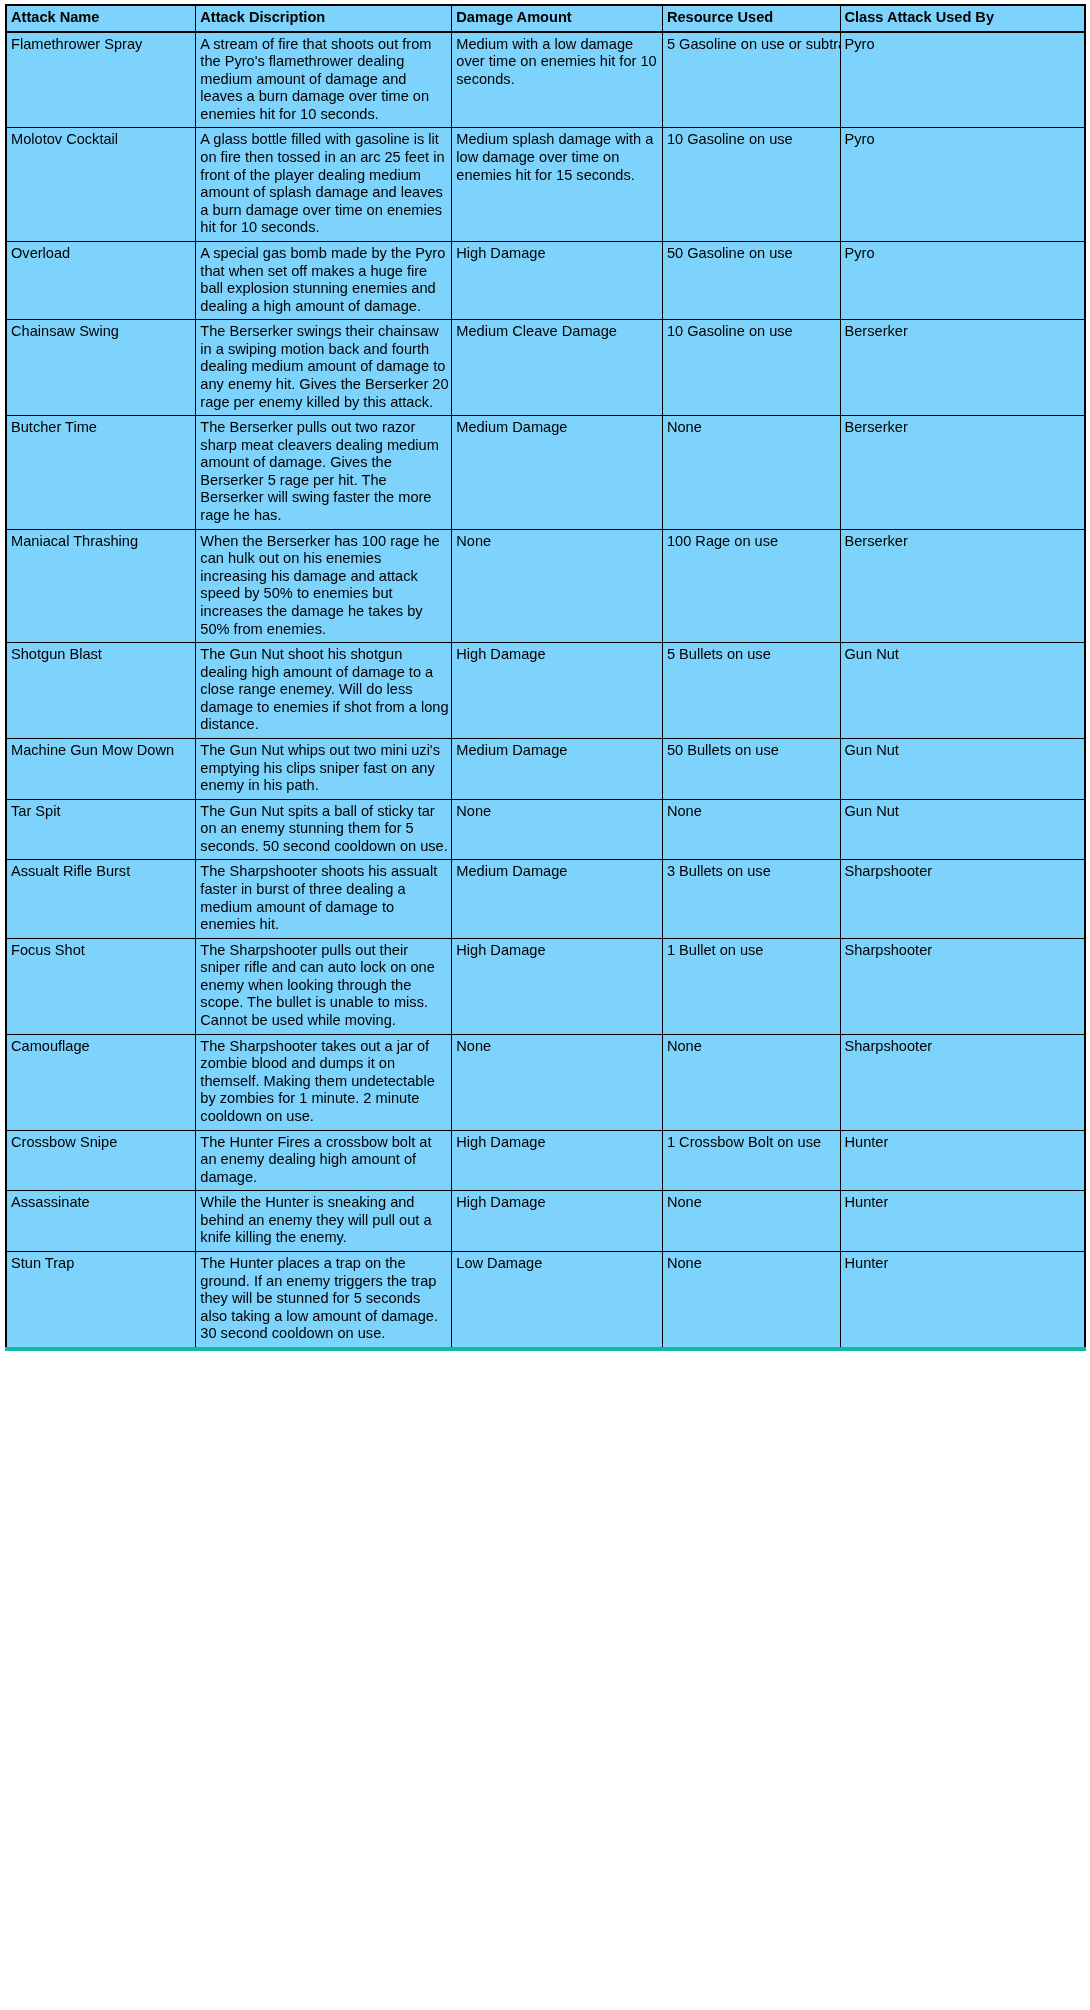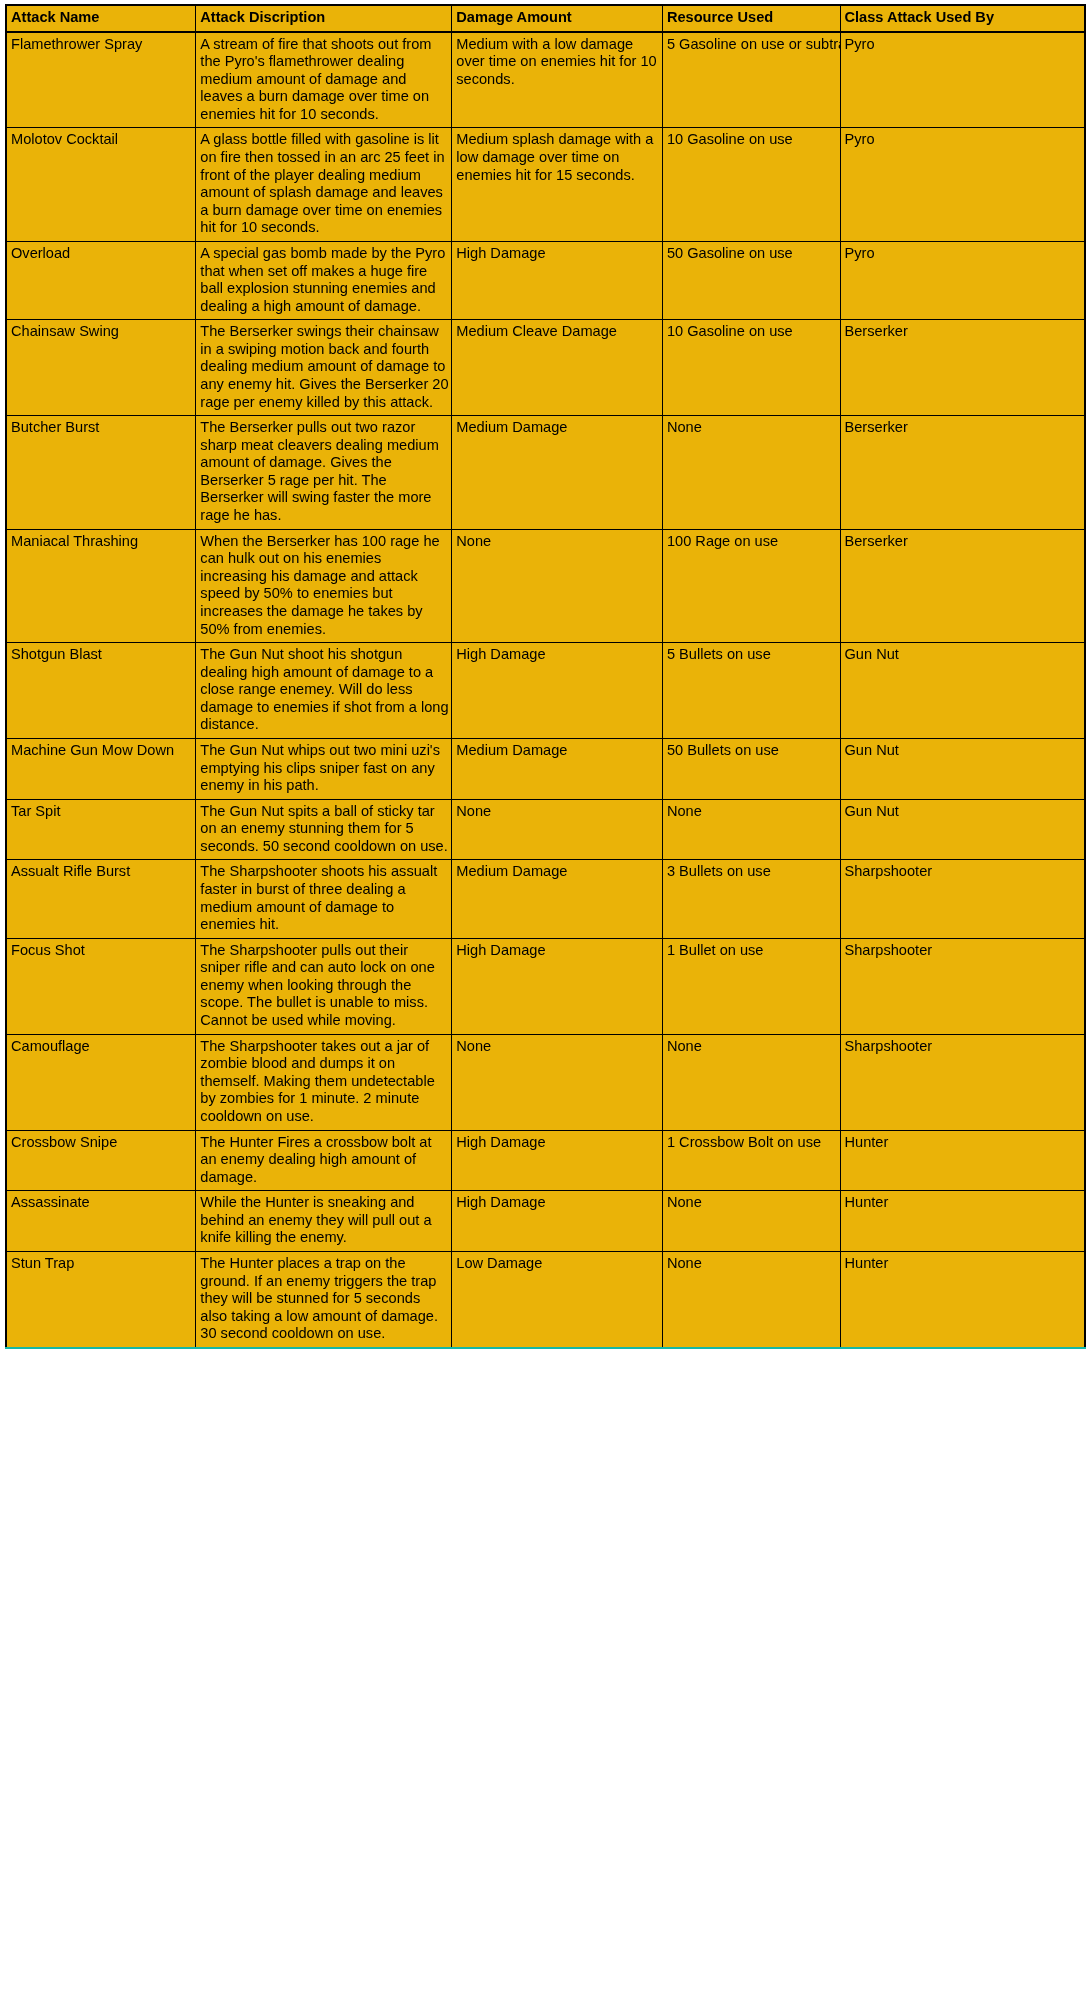"Attack Name" table.attack-table { background: #eab308 -> #7dd3fc }
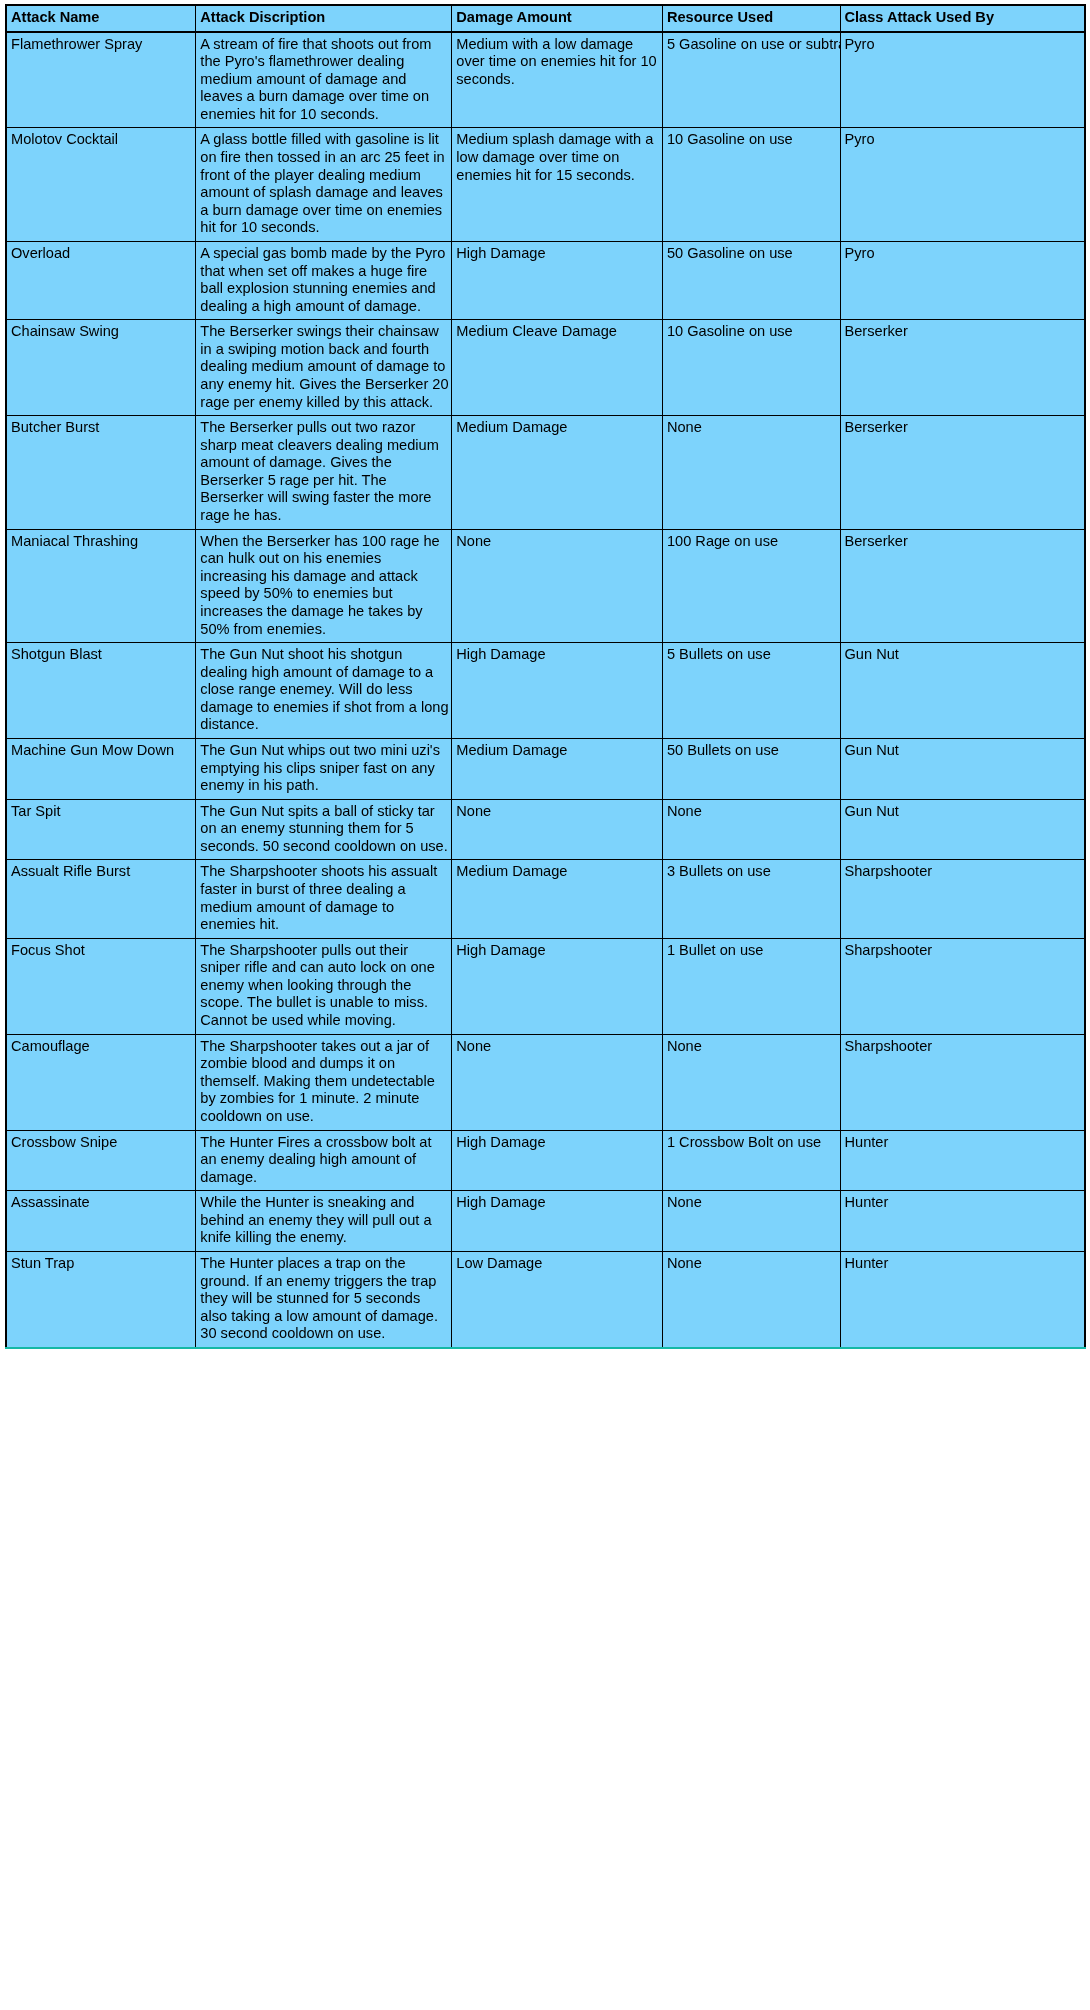"Butcher Burst" span.cell-text { text: Burst -> Time }
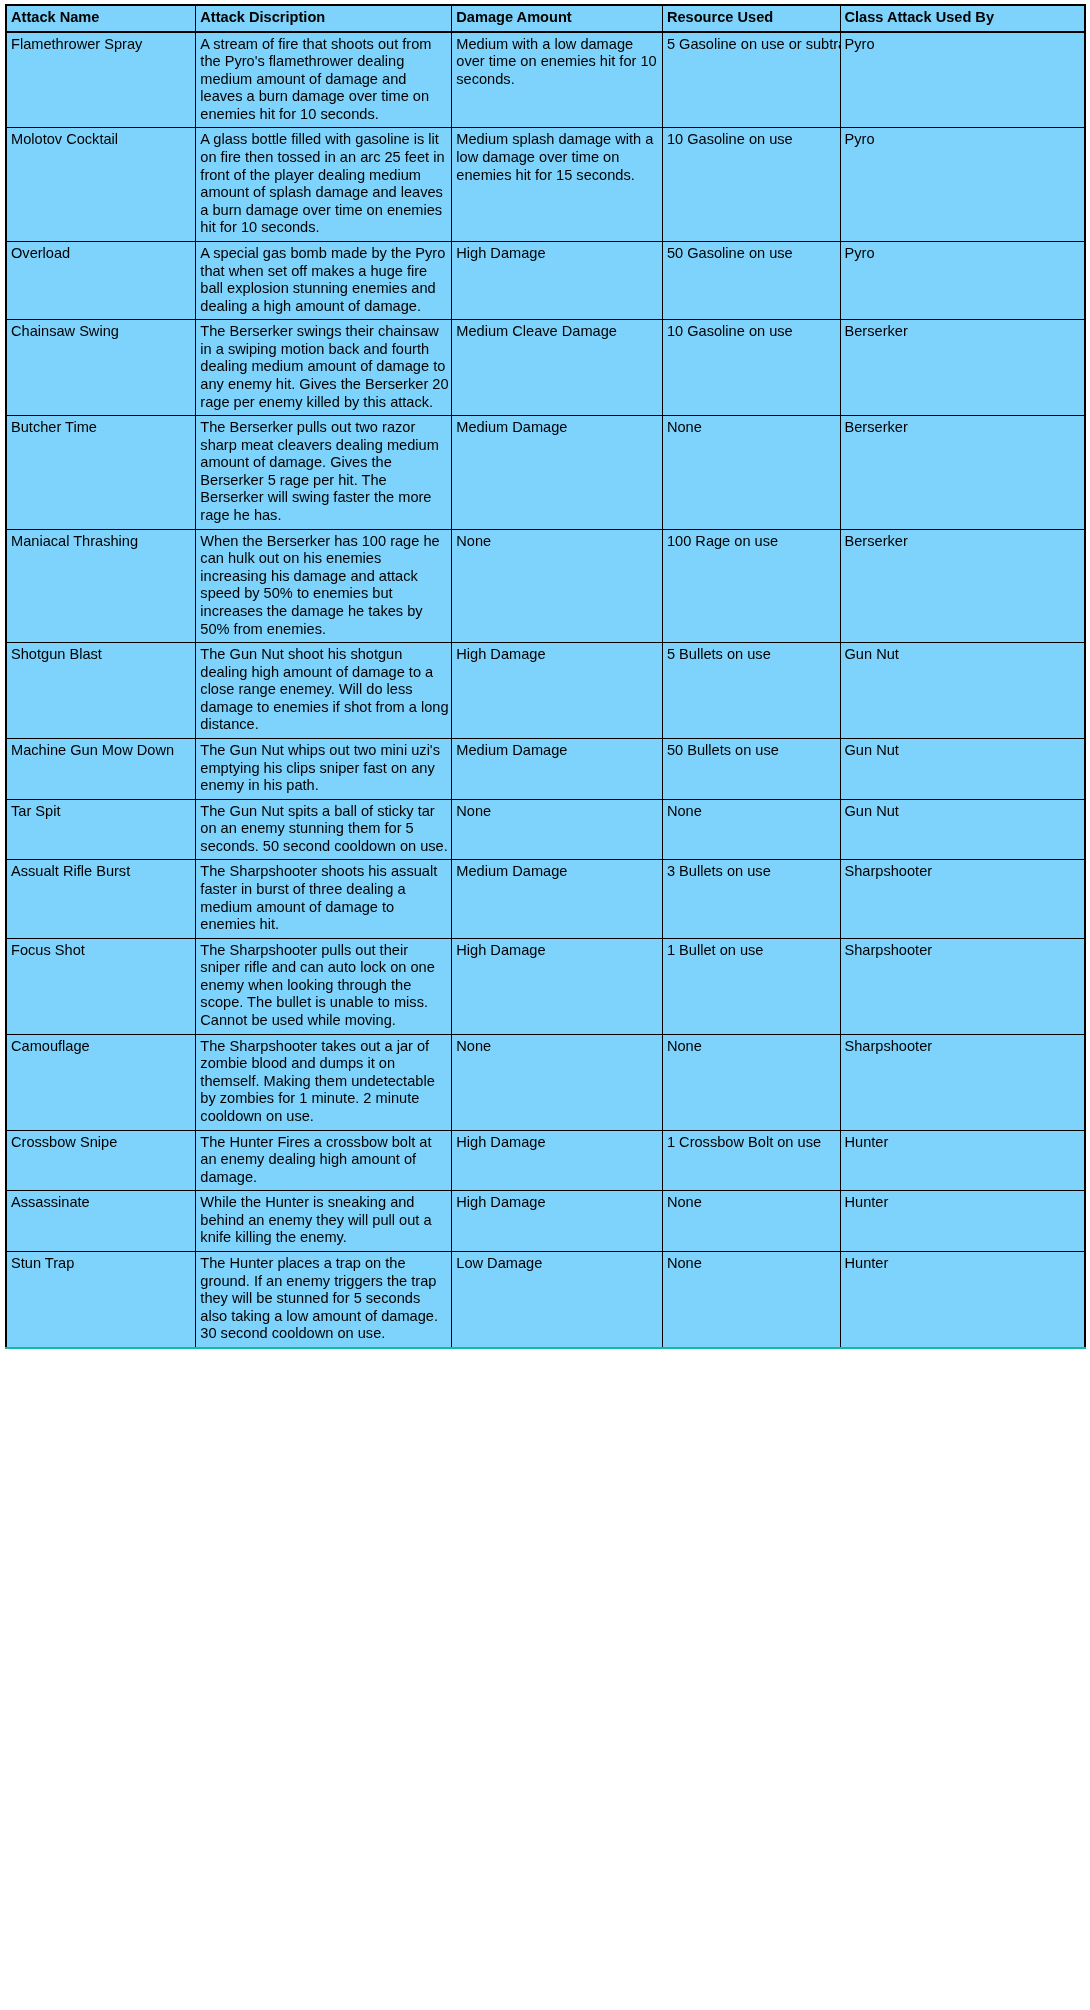"Stun Trap" table.attack-table tbody tr:last-child td { border-bottom: 2px solid #14b8a6 -> 4px solid #14b8a6 }
